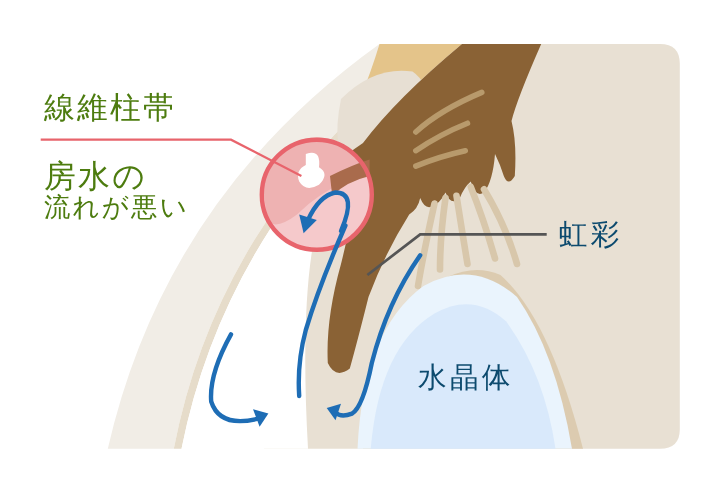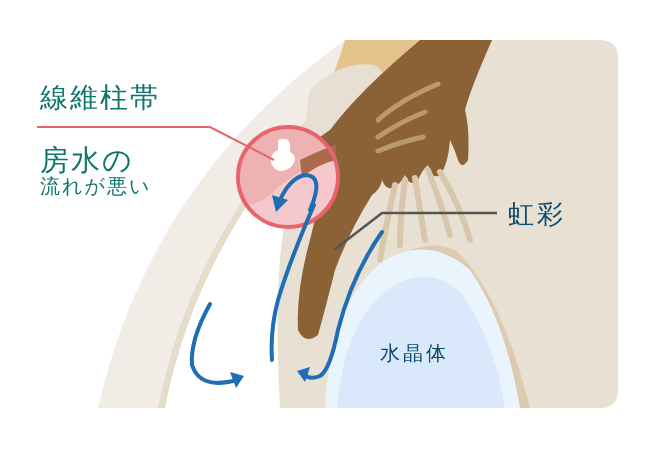"線維柱帯" .label-pink { color: #0f766e -> #4d7c0f }
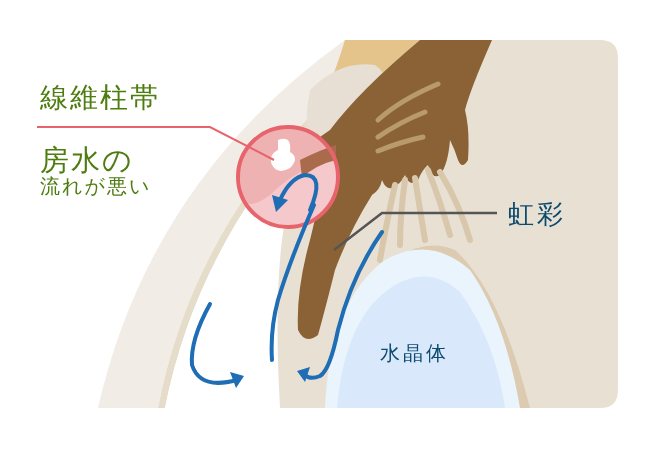"流れが悪い" #note-2 { font-size: 20px -> 24px }
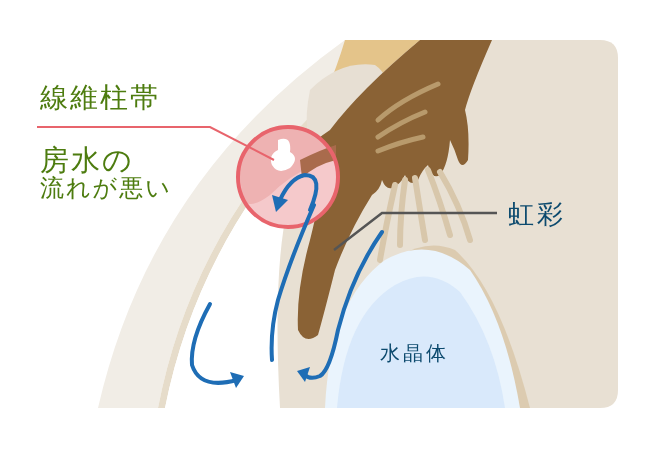"水晶体" #label-lens { font-size: 20px -> 26px; top: 343px -> 331px }
